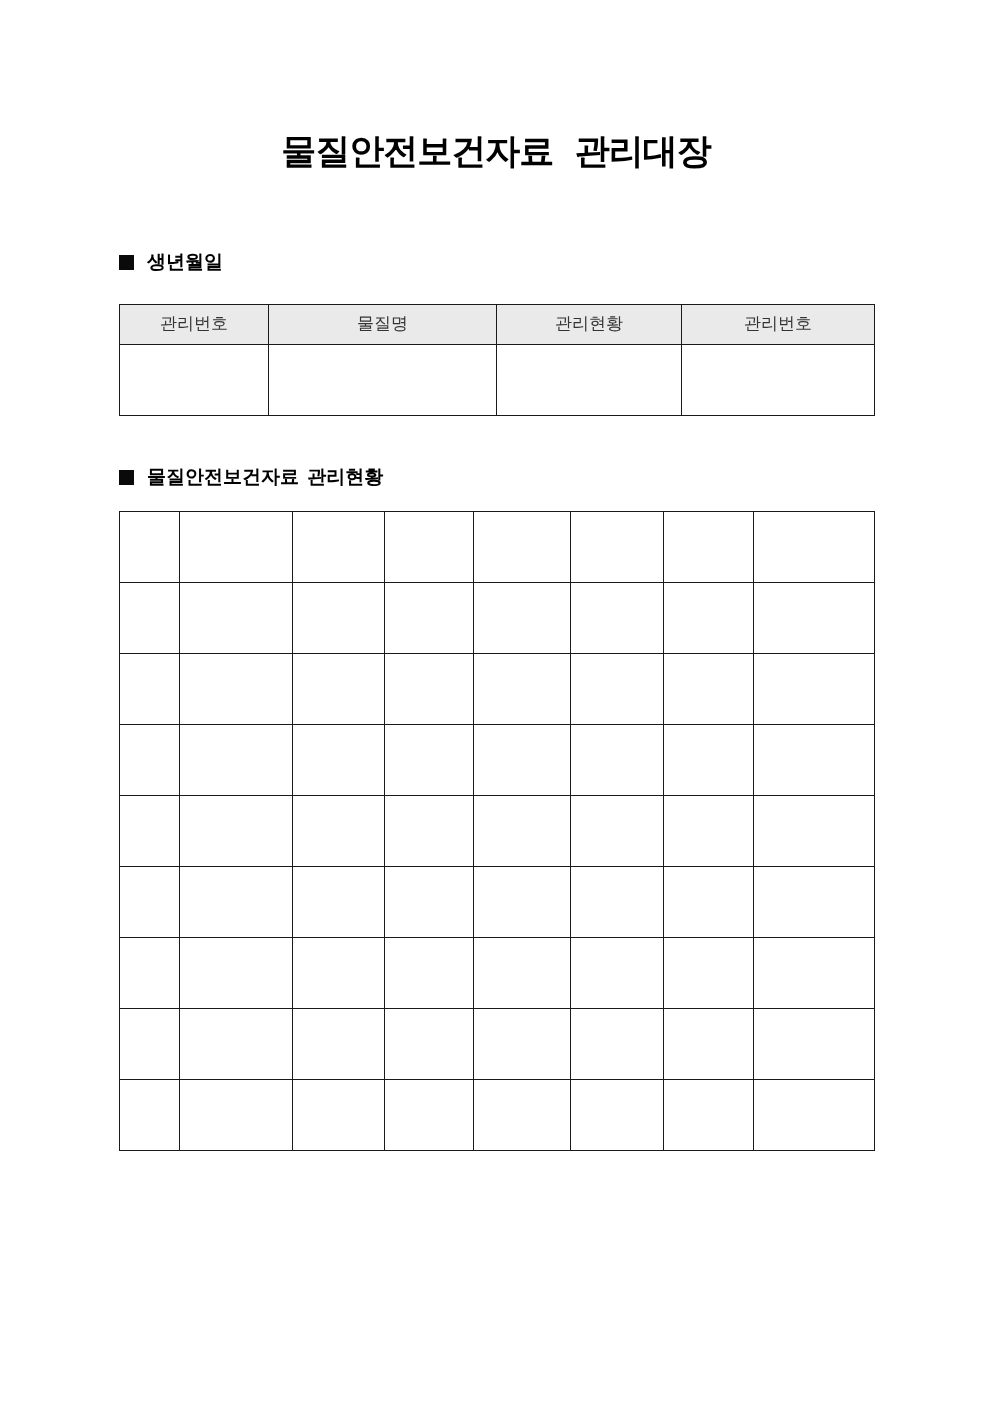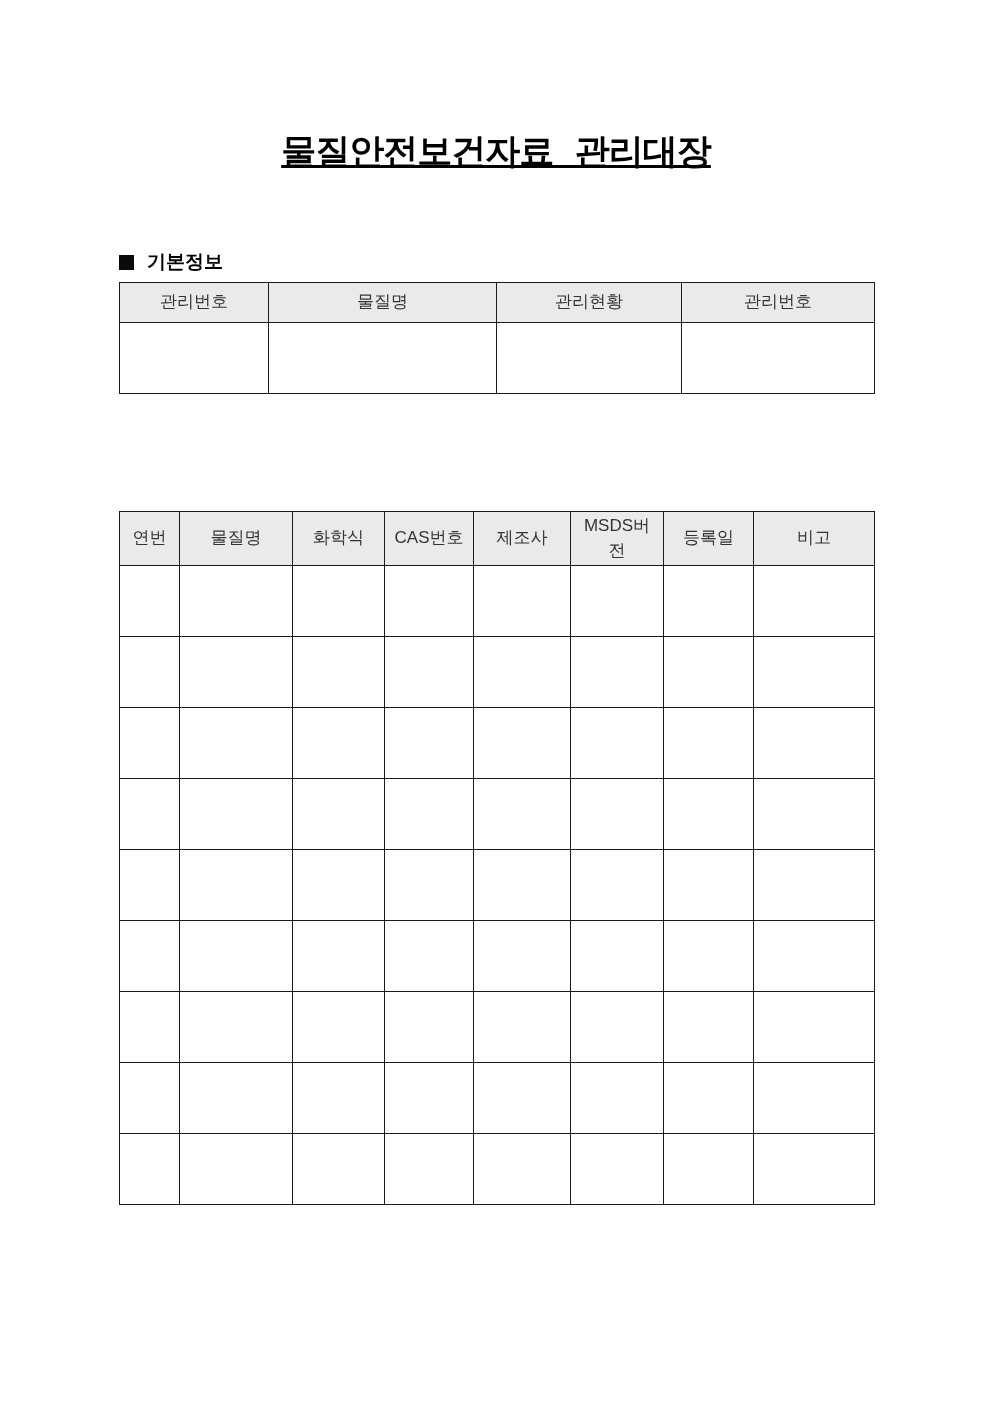"물질안전보건자료 관리대장" .doc-title { text-decoration: underline -> none }
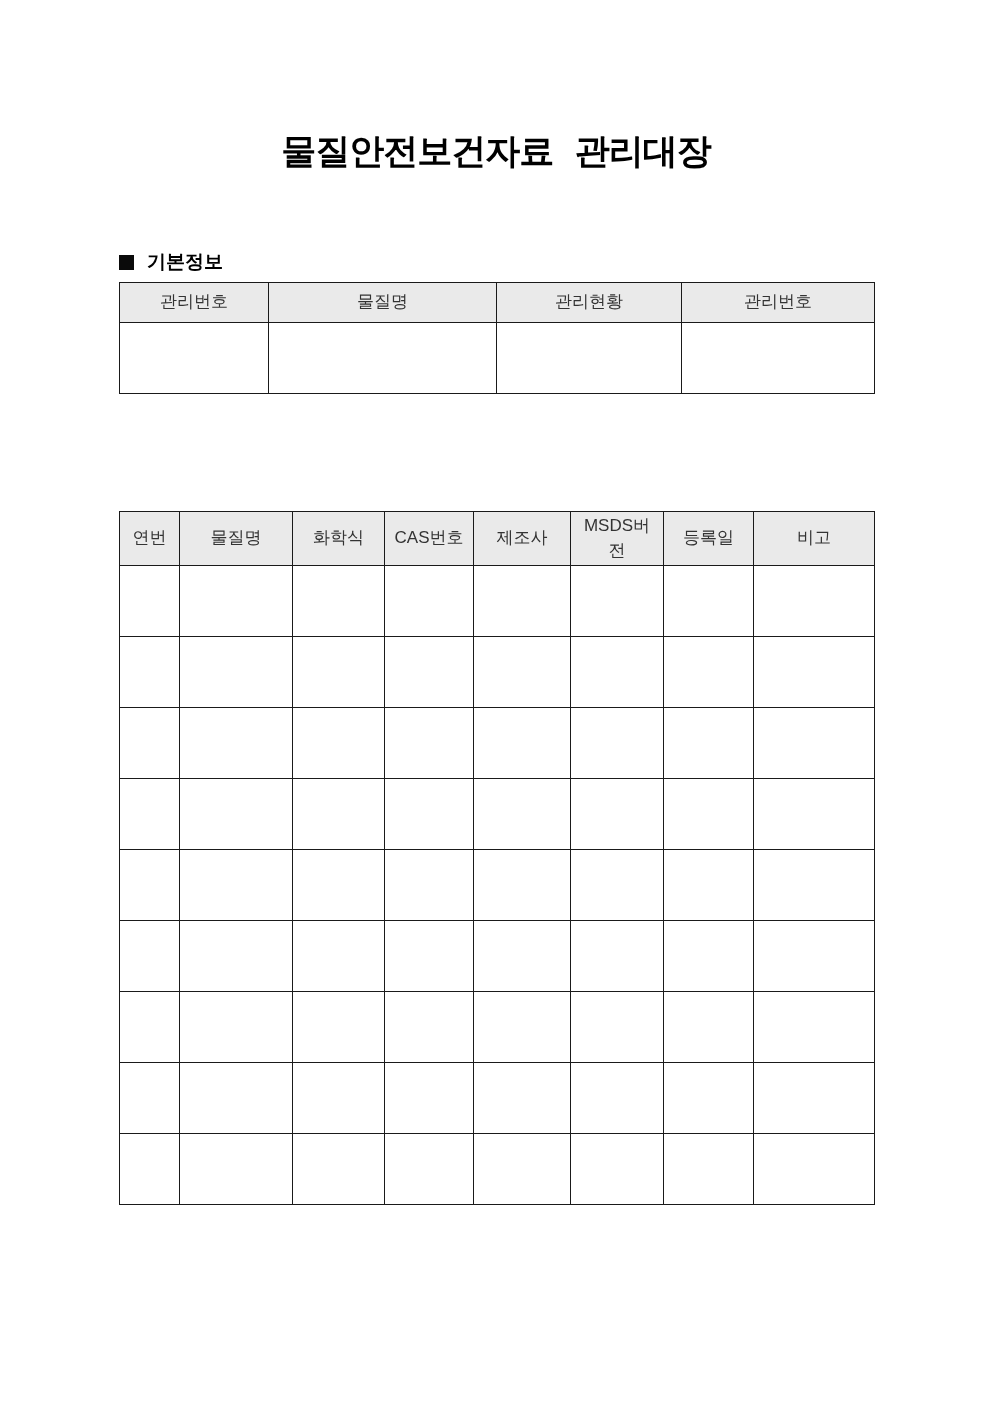"기본정보" span.lbl { text: 기본정보 -> 생년월일 }
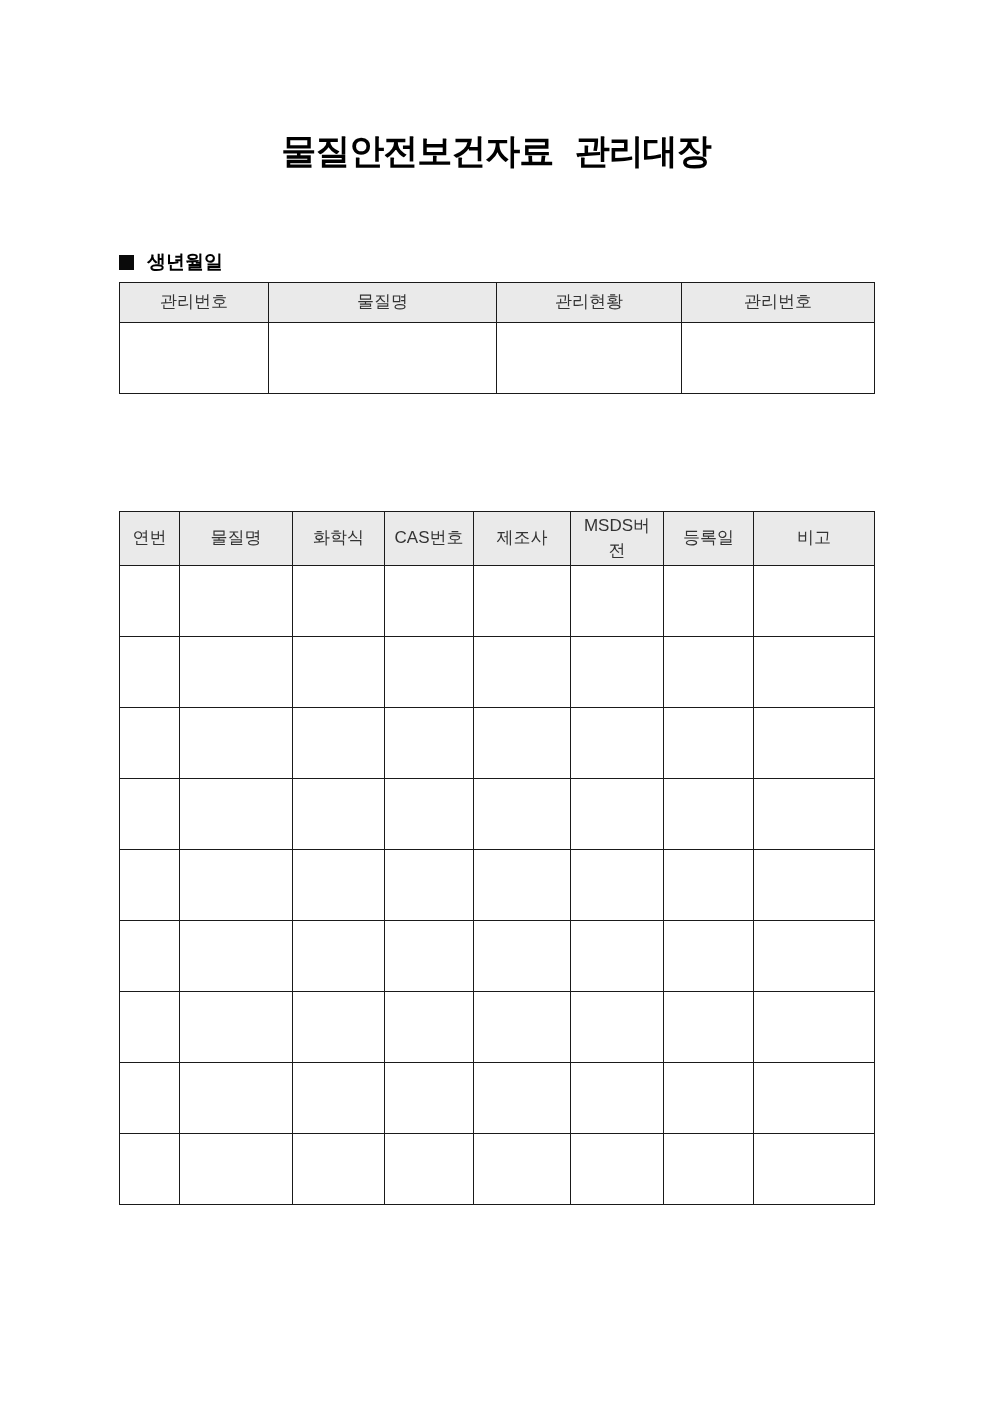"관리번호" #basic-table { top: 282px -> 304px }
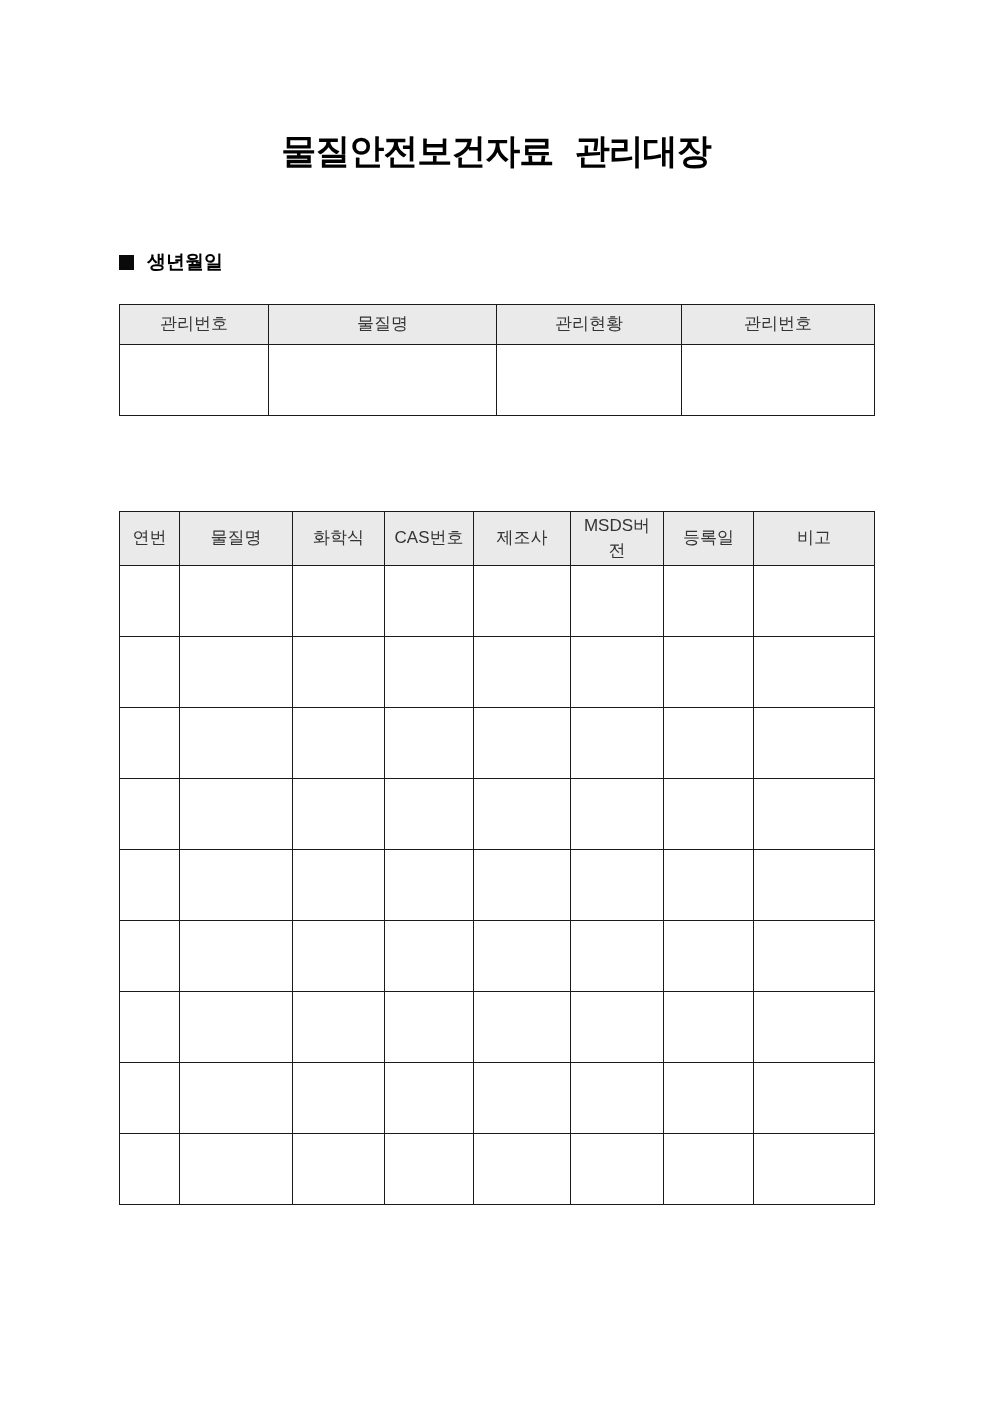"물질안전보건자료 관리현황" div.section-heading { html: none -> <div> <span></span> <span>물질안전보건자료 관리현황</span> </div> }
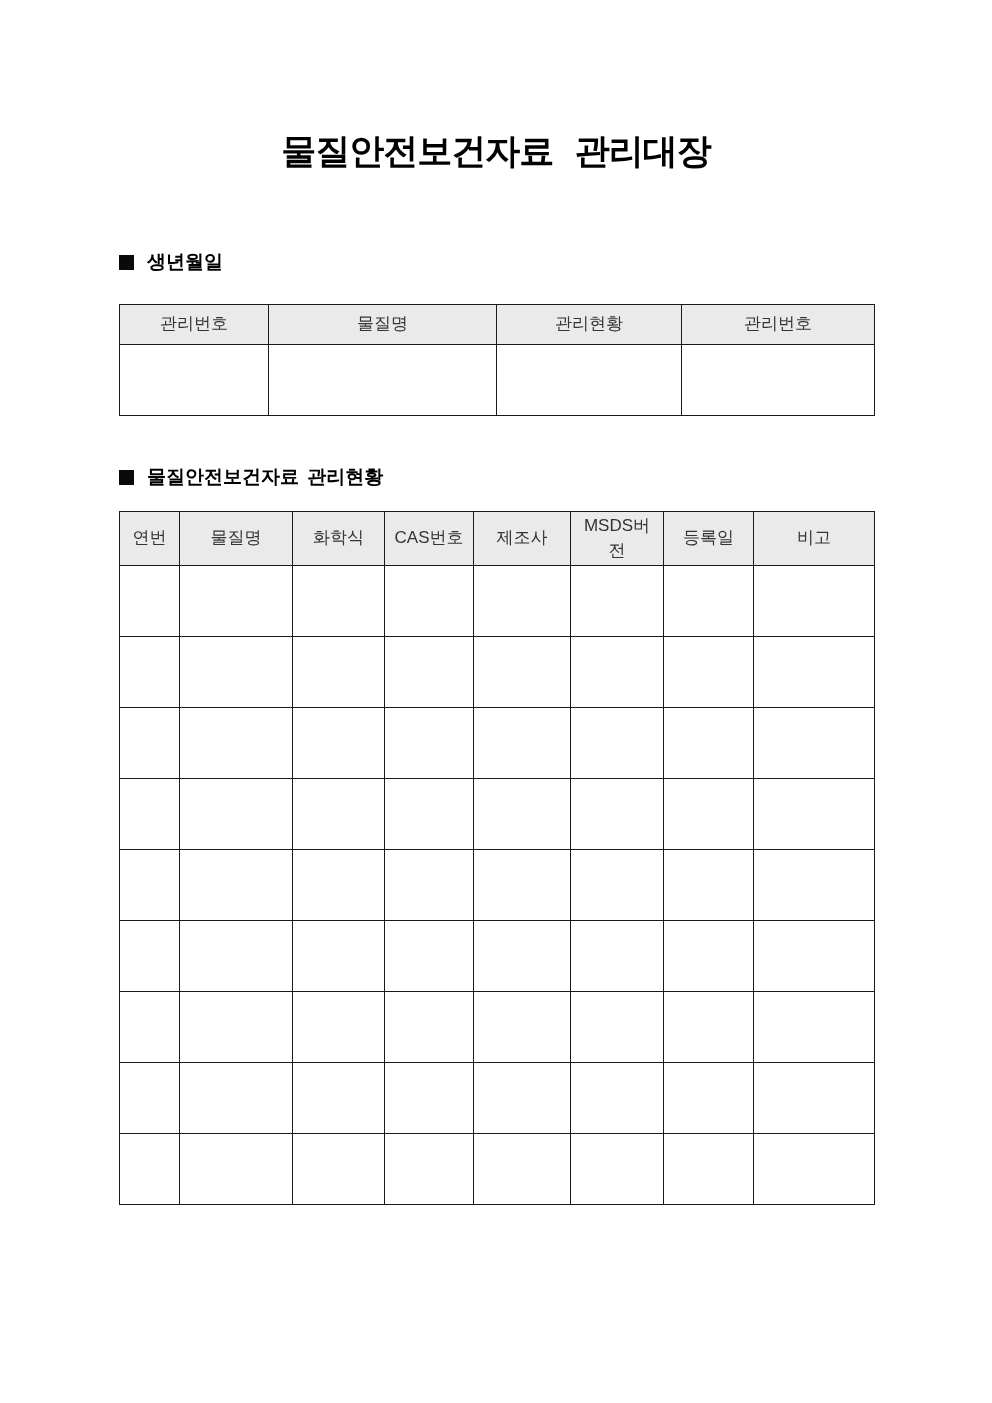"연번" tr.hdr { html: <tr> <th><span>연번</span></th> <th><span>물질명</span></th> <th><span>화학식</span></th> <th><span>CAS번호</span></th> <th><span>제조사</span></th> <th><span>MSDS버전</span></th> <th><span>등록일</span></th> <th><span>비고</span></th> </tr> -> none }
